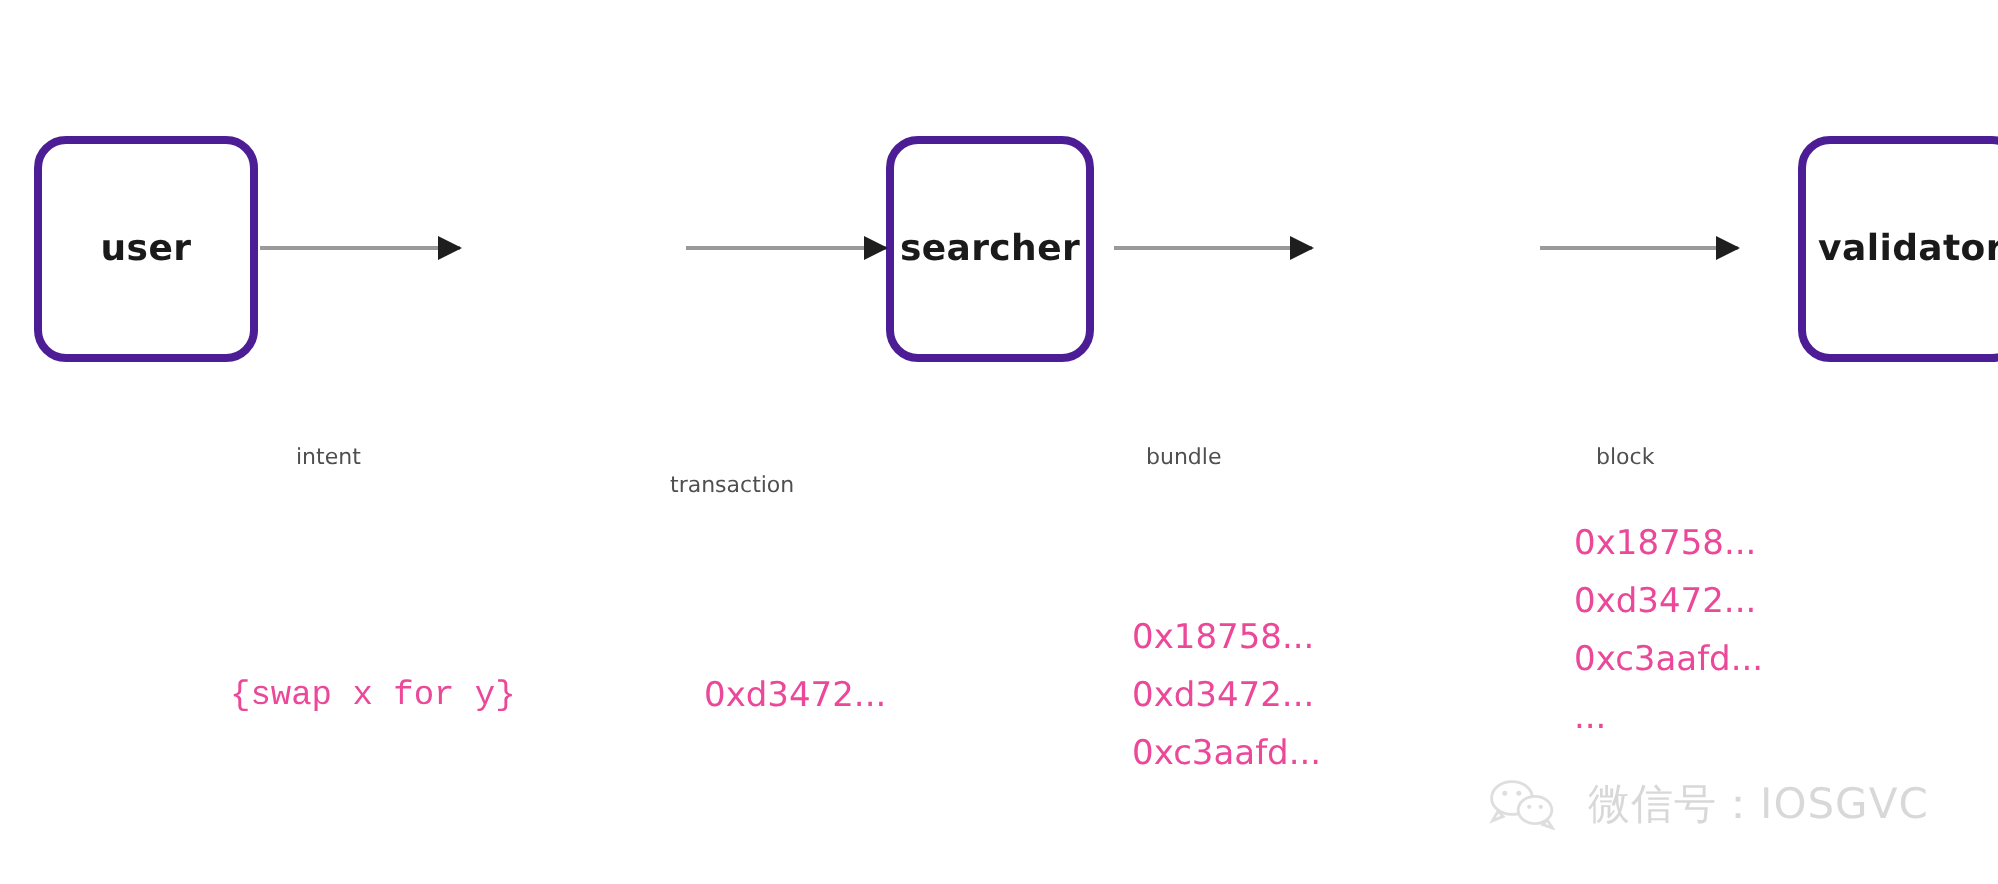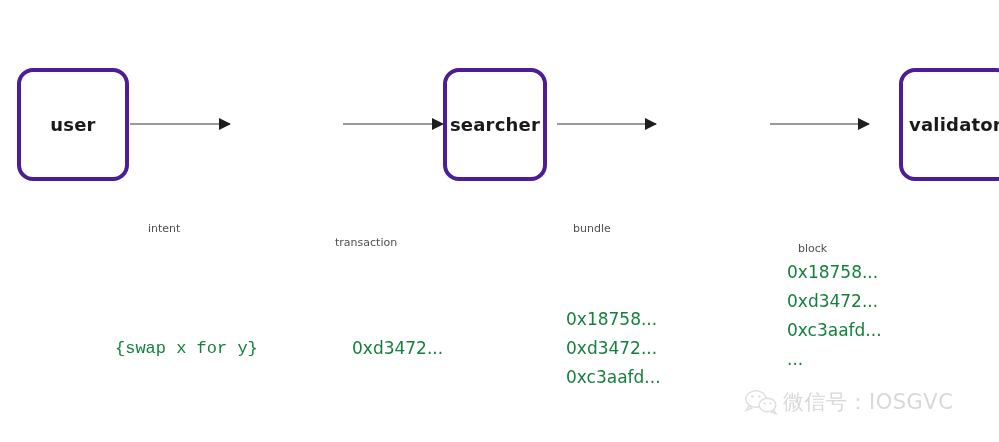"block" div.col-label { margin-top: 20px -> none }
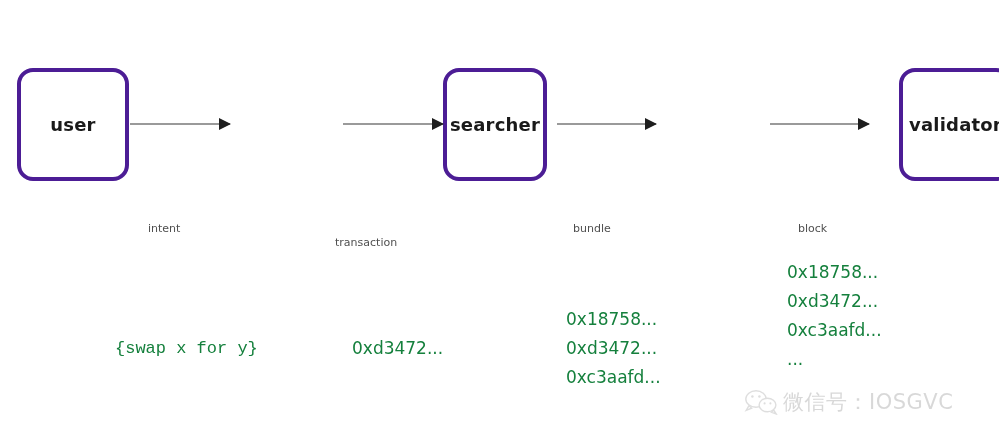"0x18758..." .payload { color: #15803d -> #ec4899 }
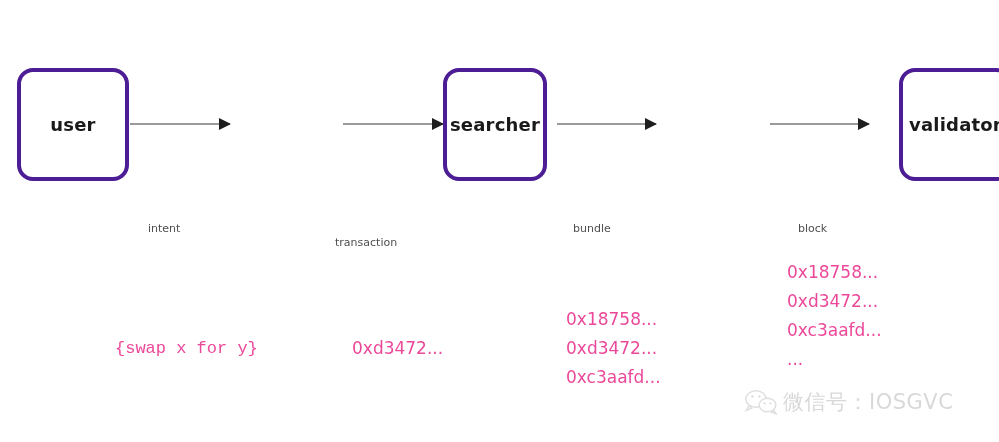"微信号：IOSGVC" .watermark { gap: 5px -> 16px }
